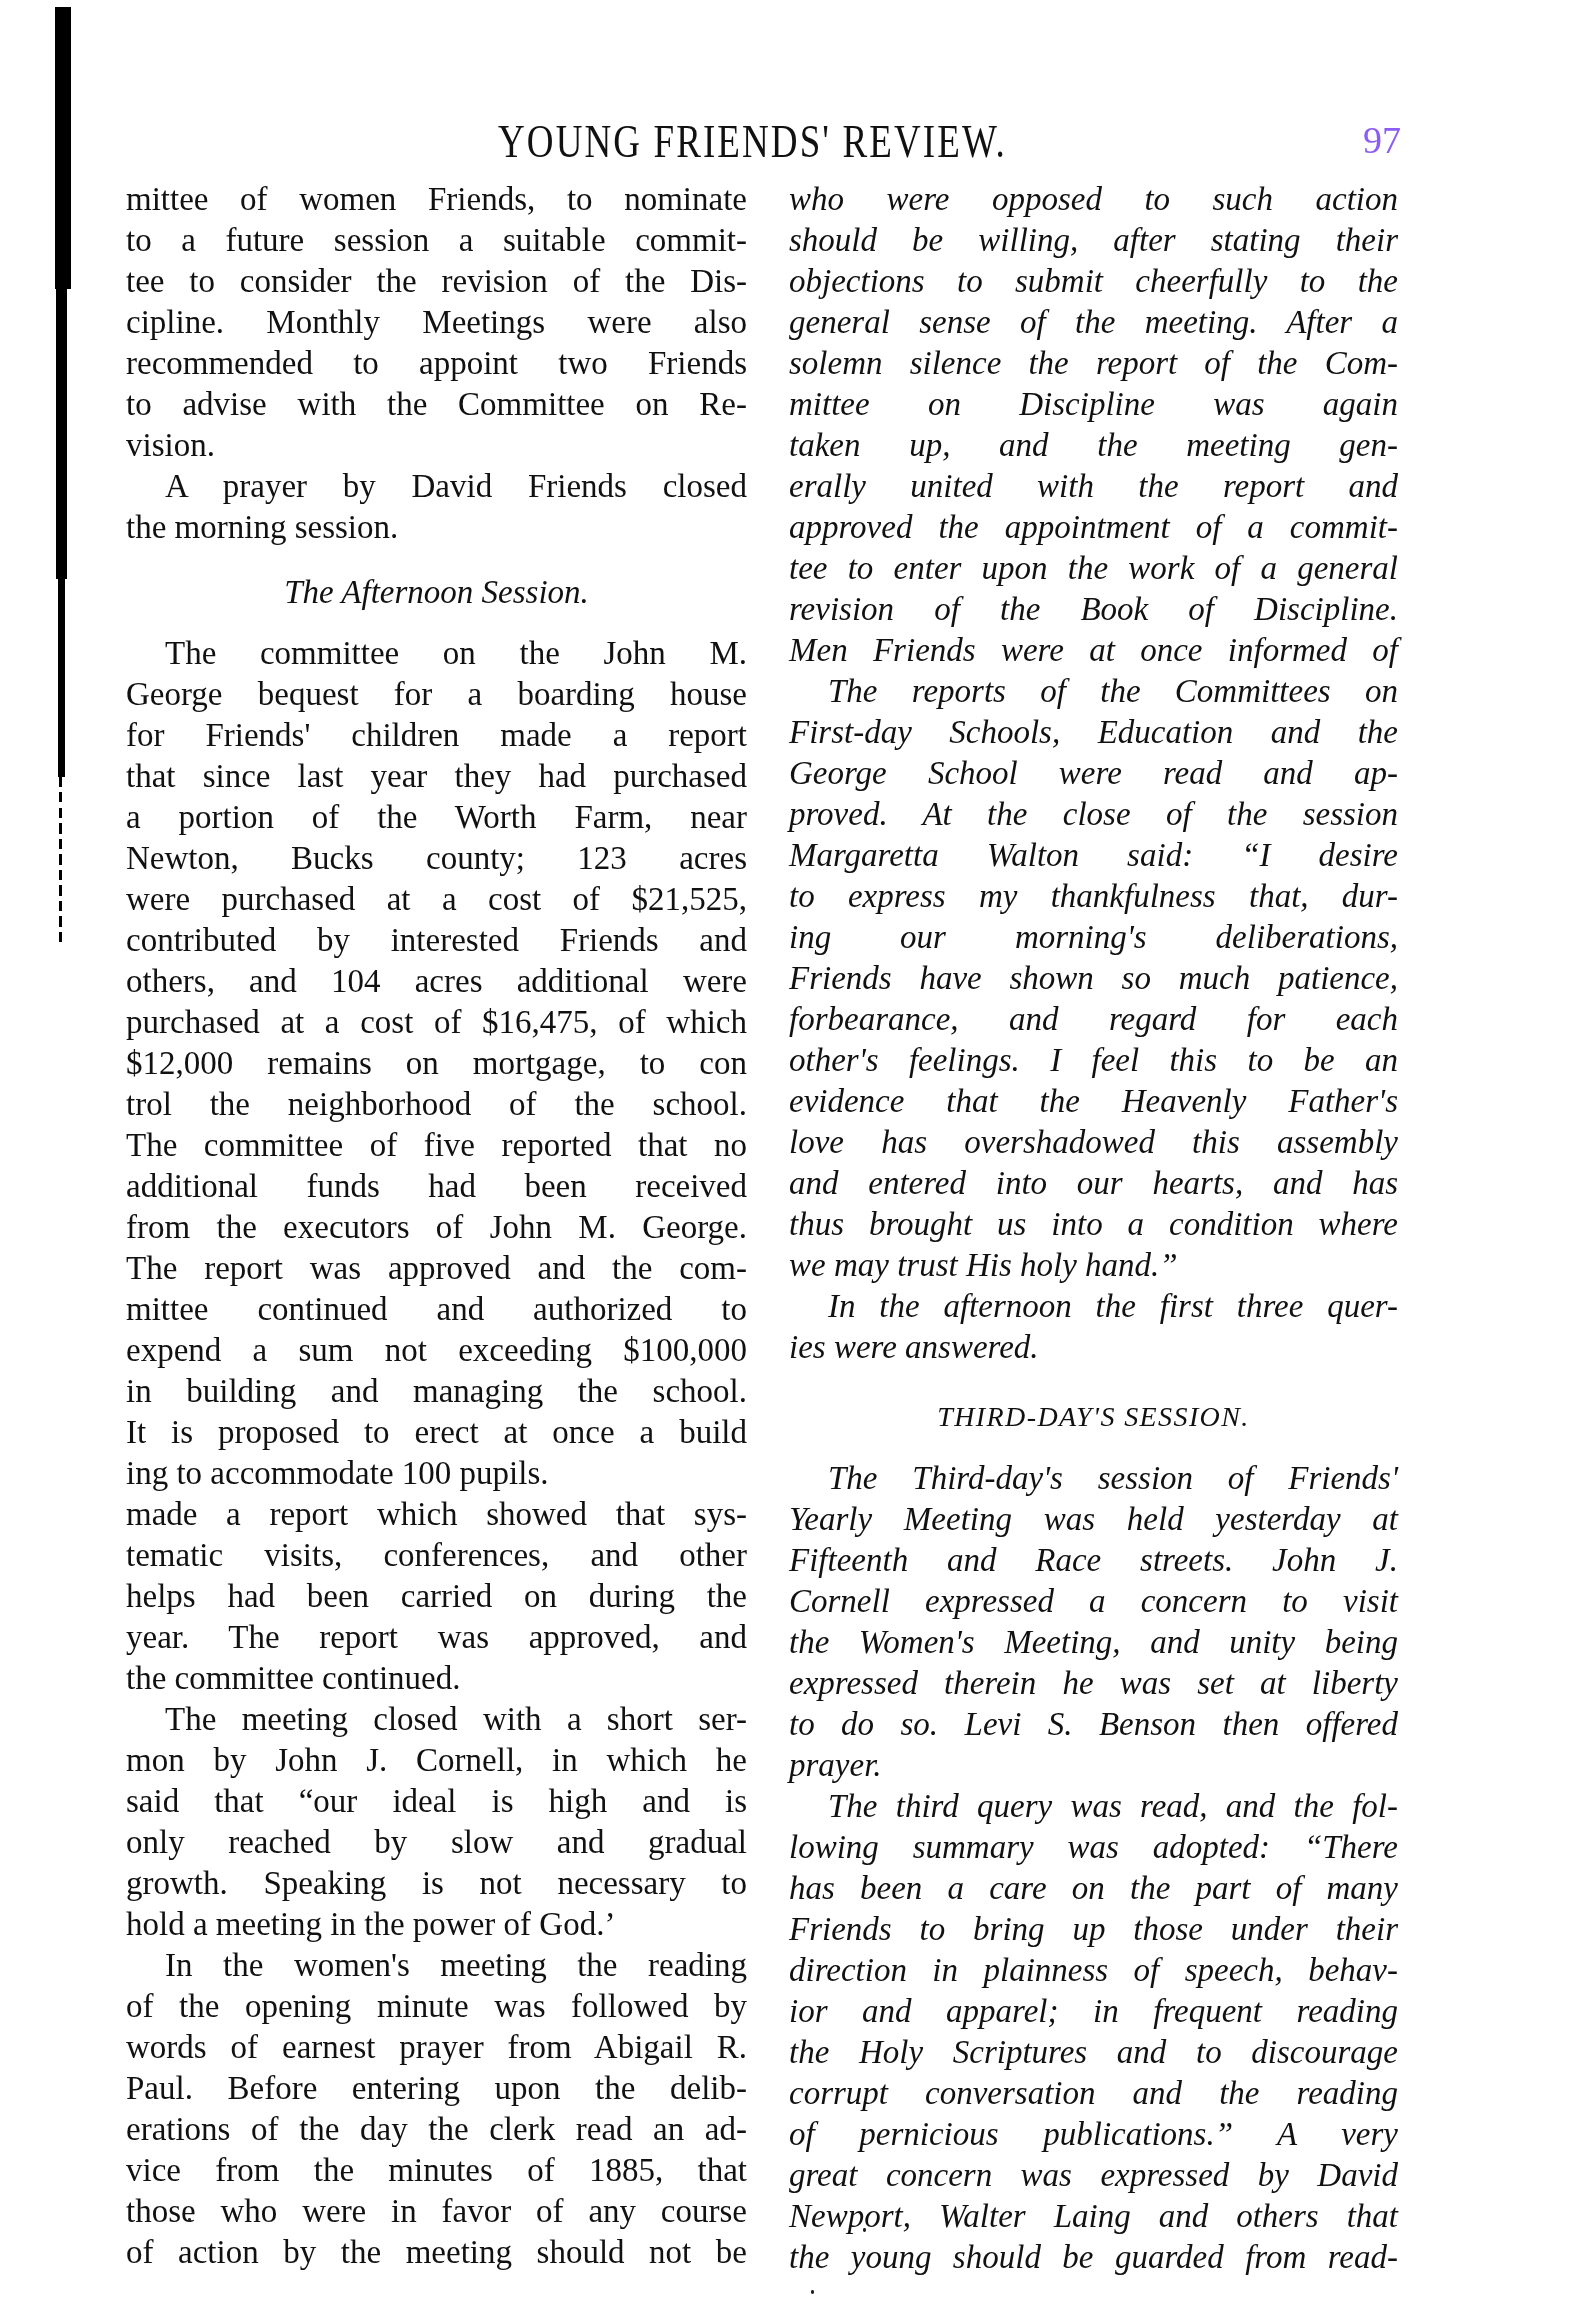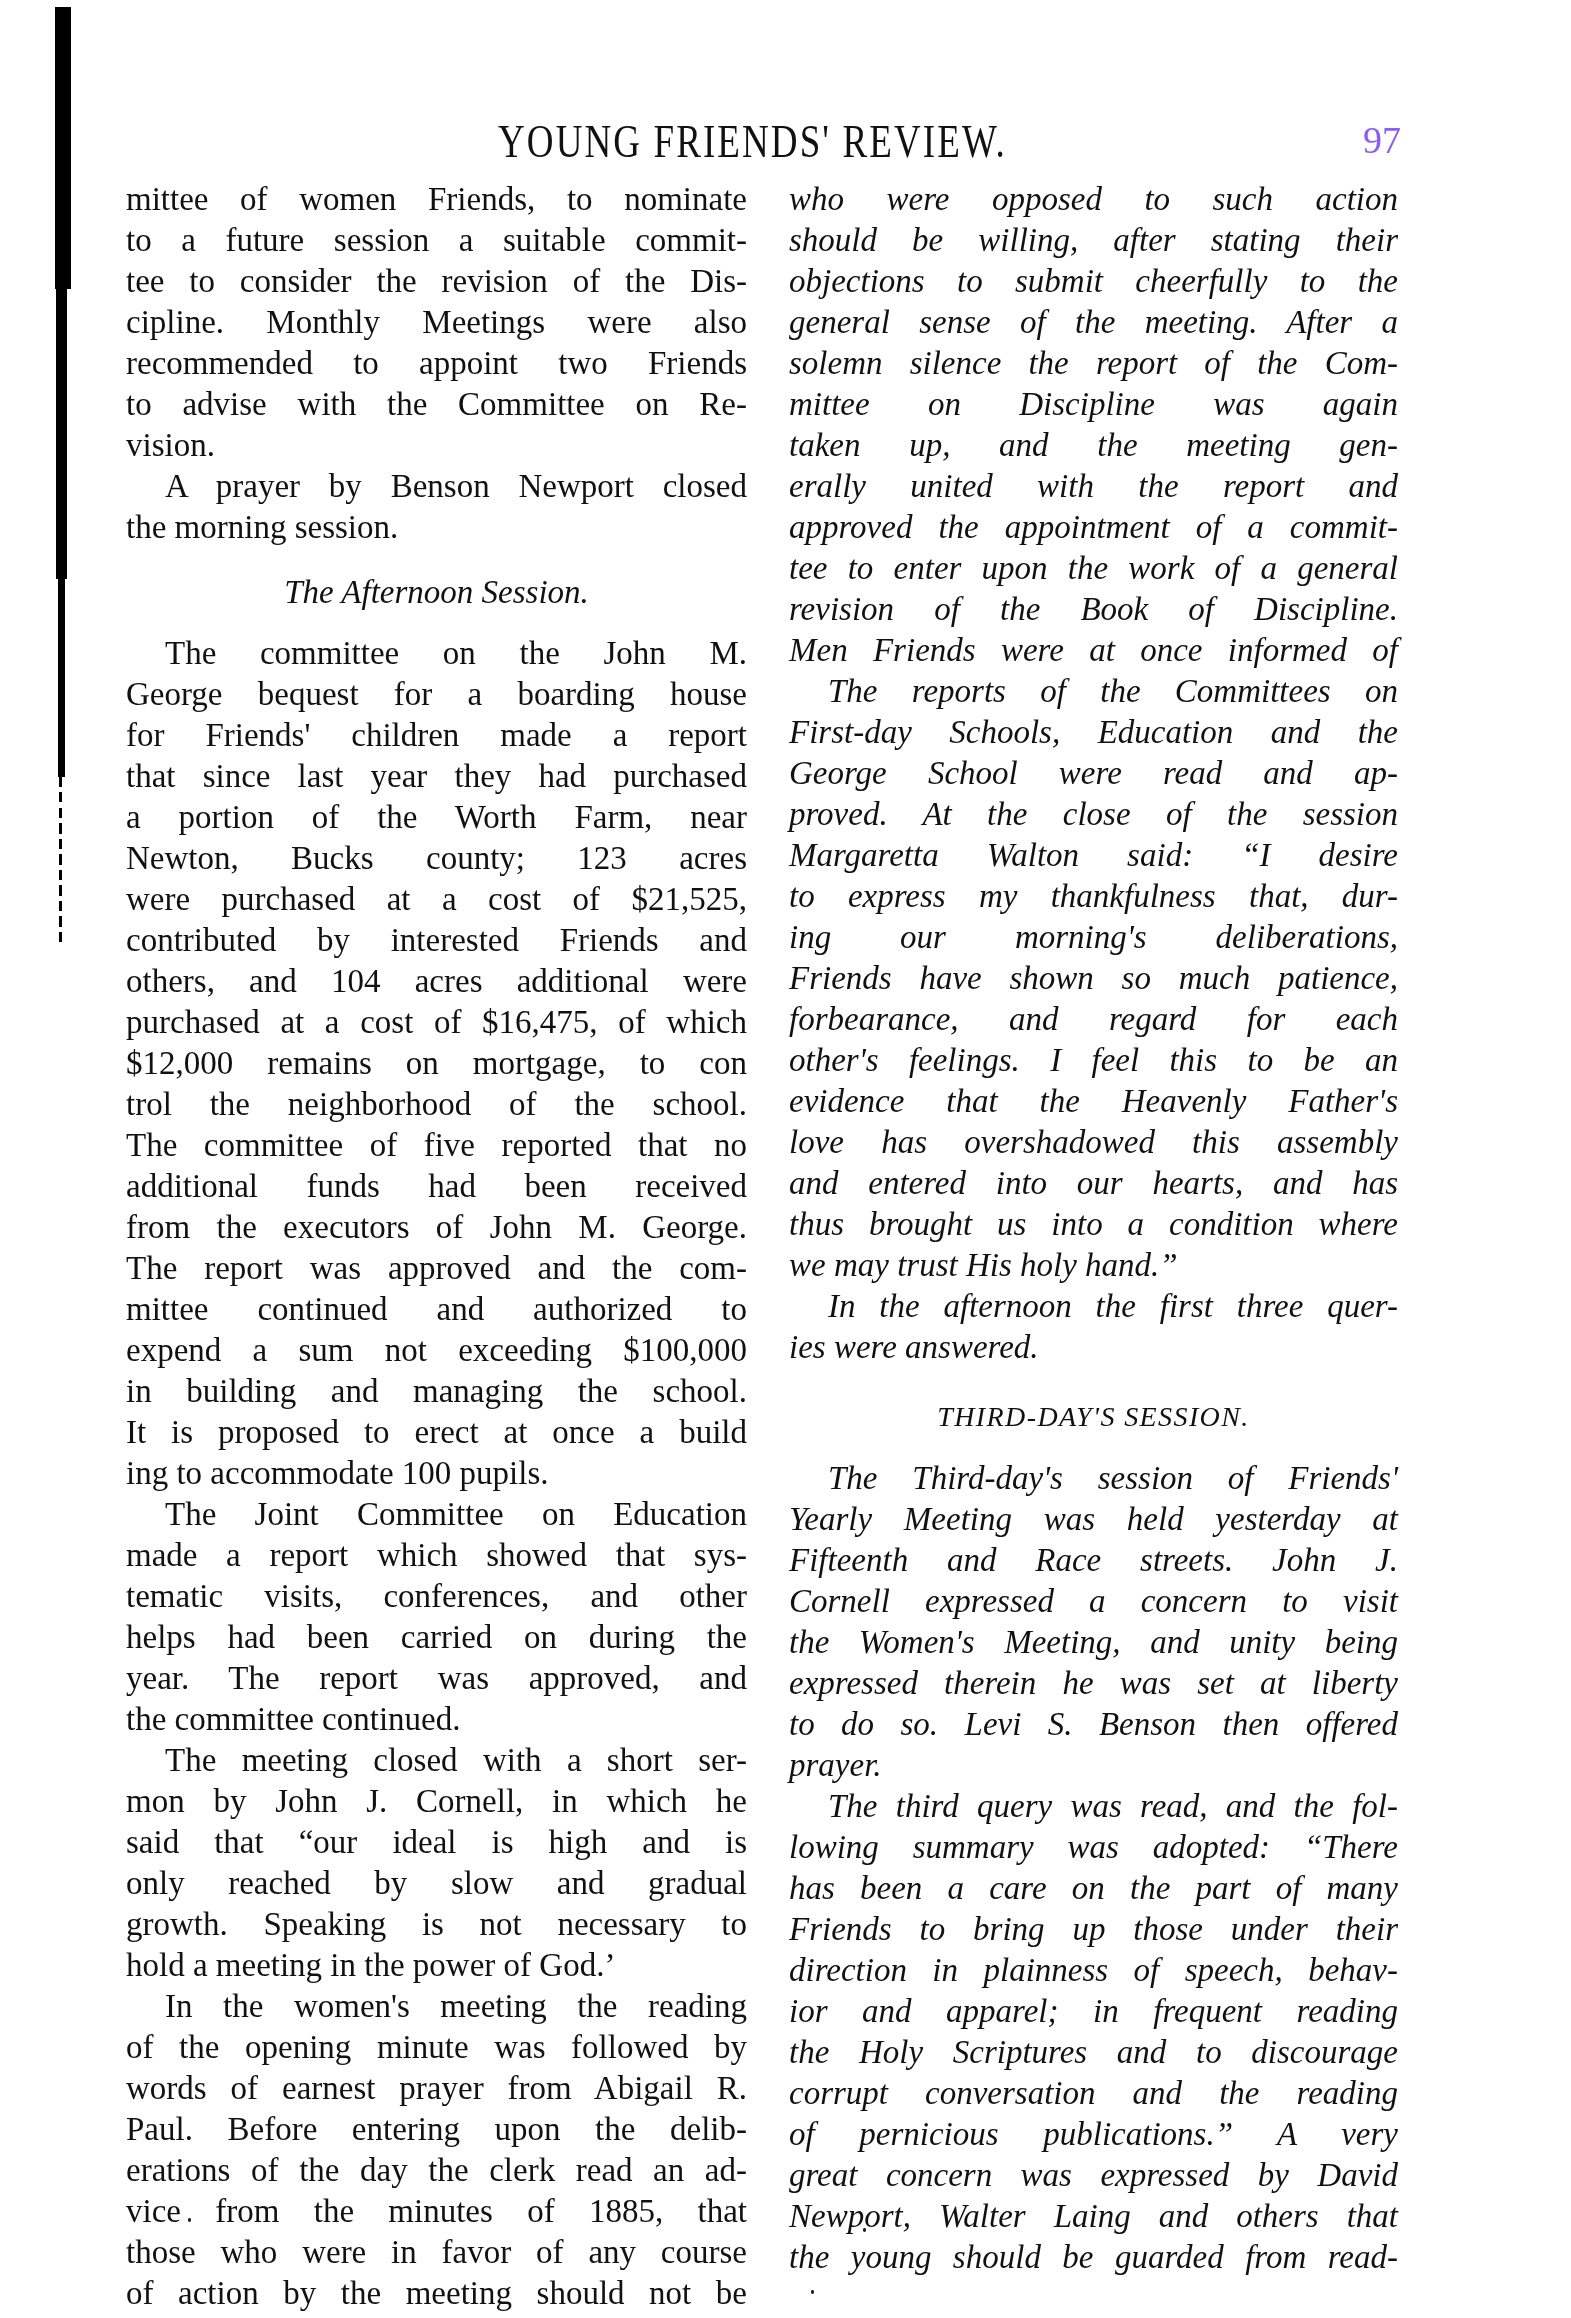"A prayer by Benson Newport" span.line { text: Benson Newport -> David Friends }
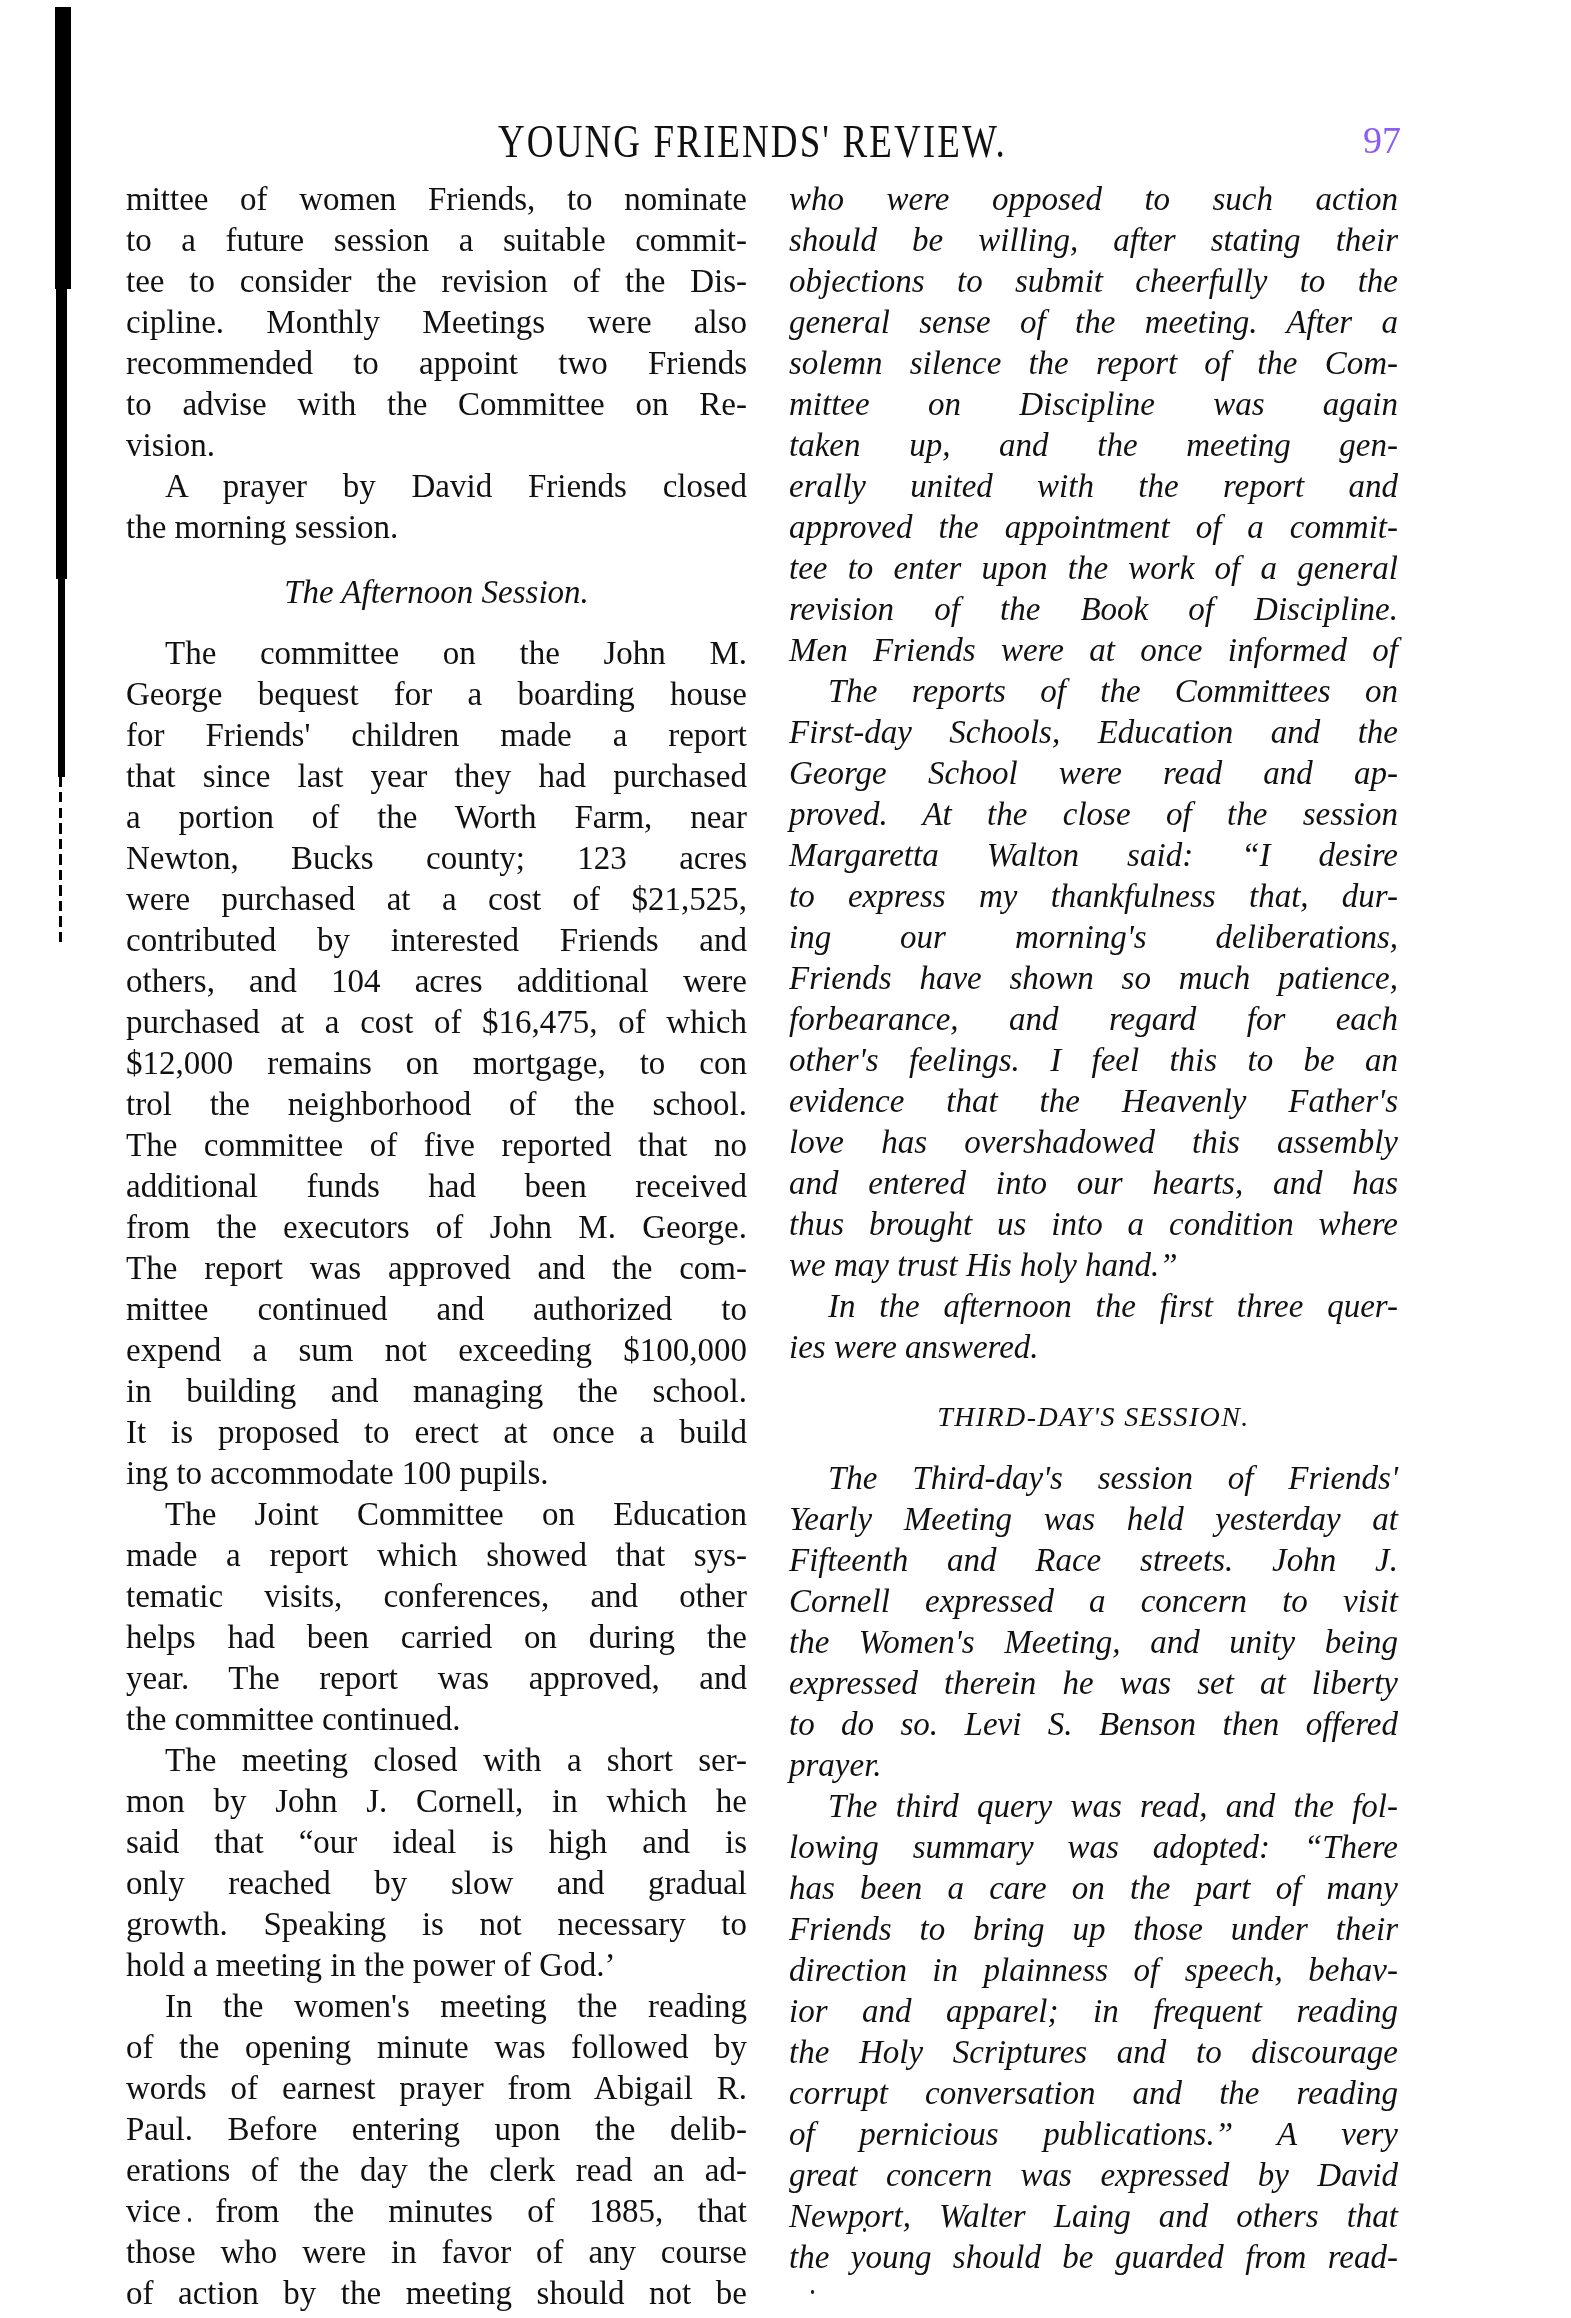"The Joint Committee on Education" span.line { html: <span>The Joint Committee on Education</span> -> none }
